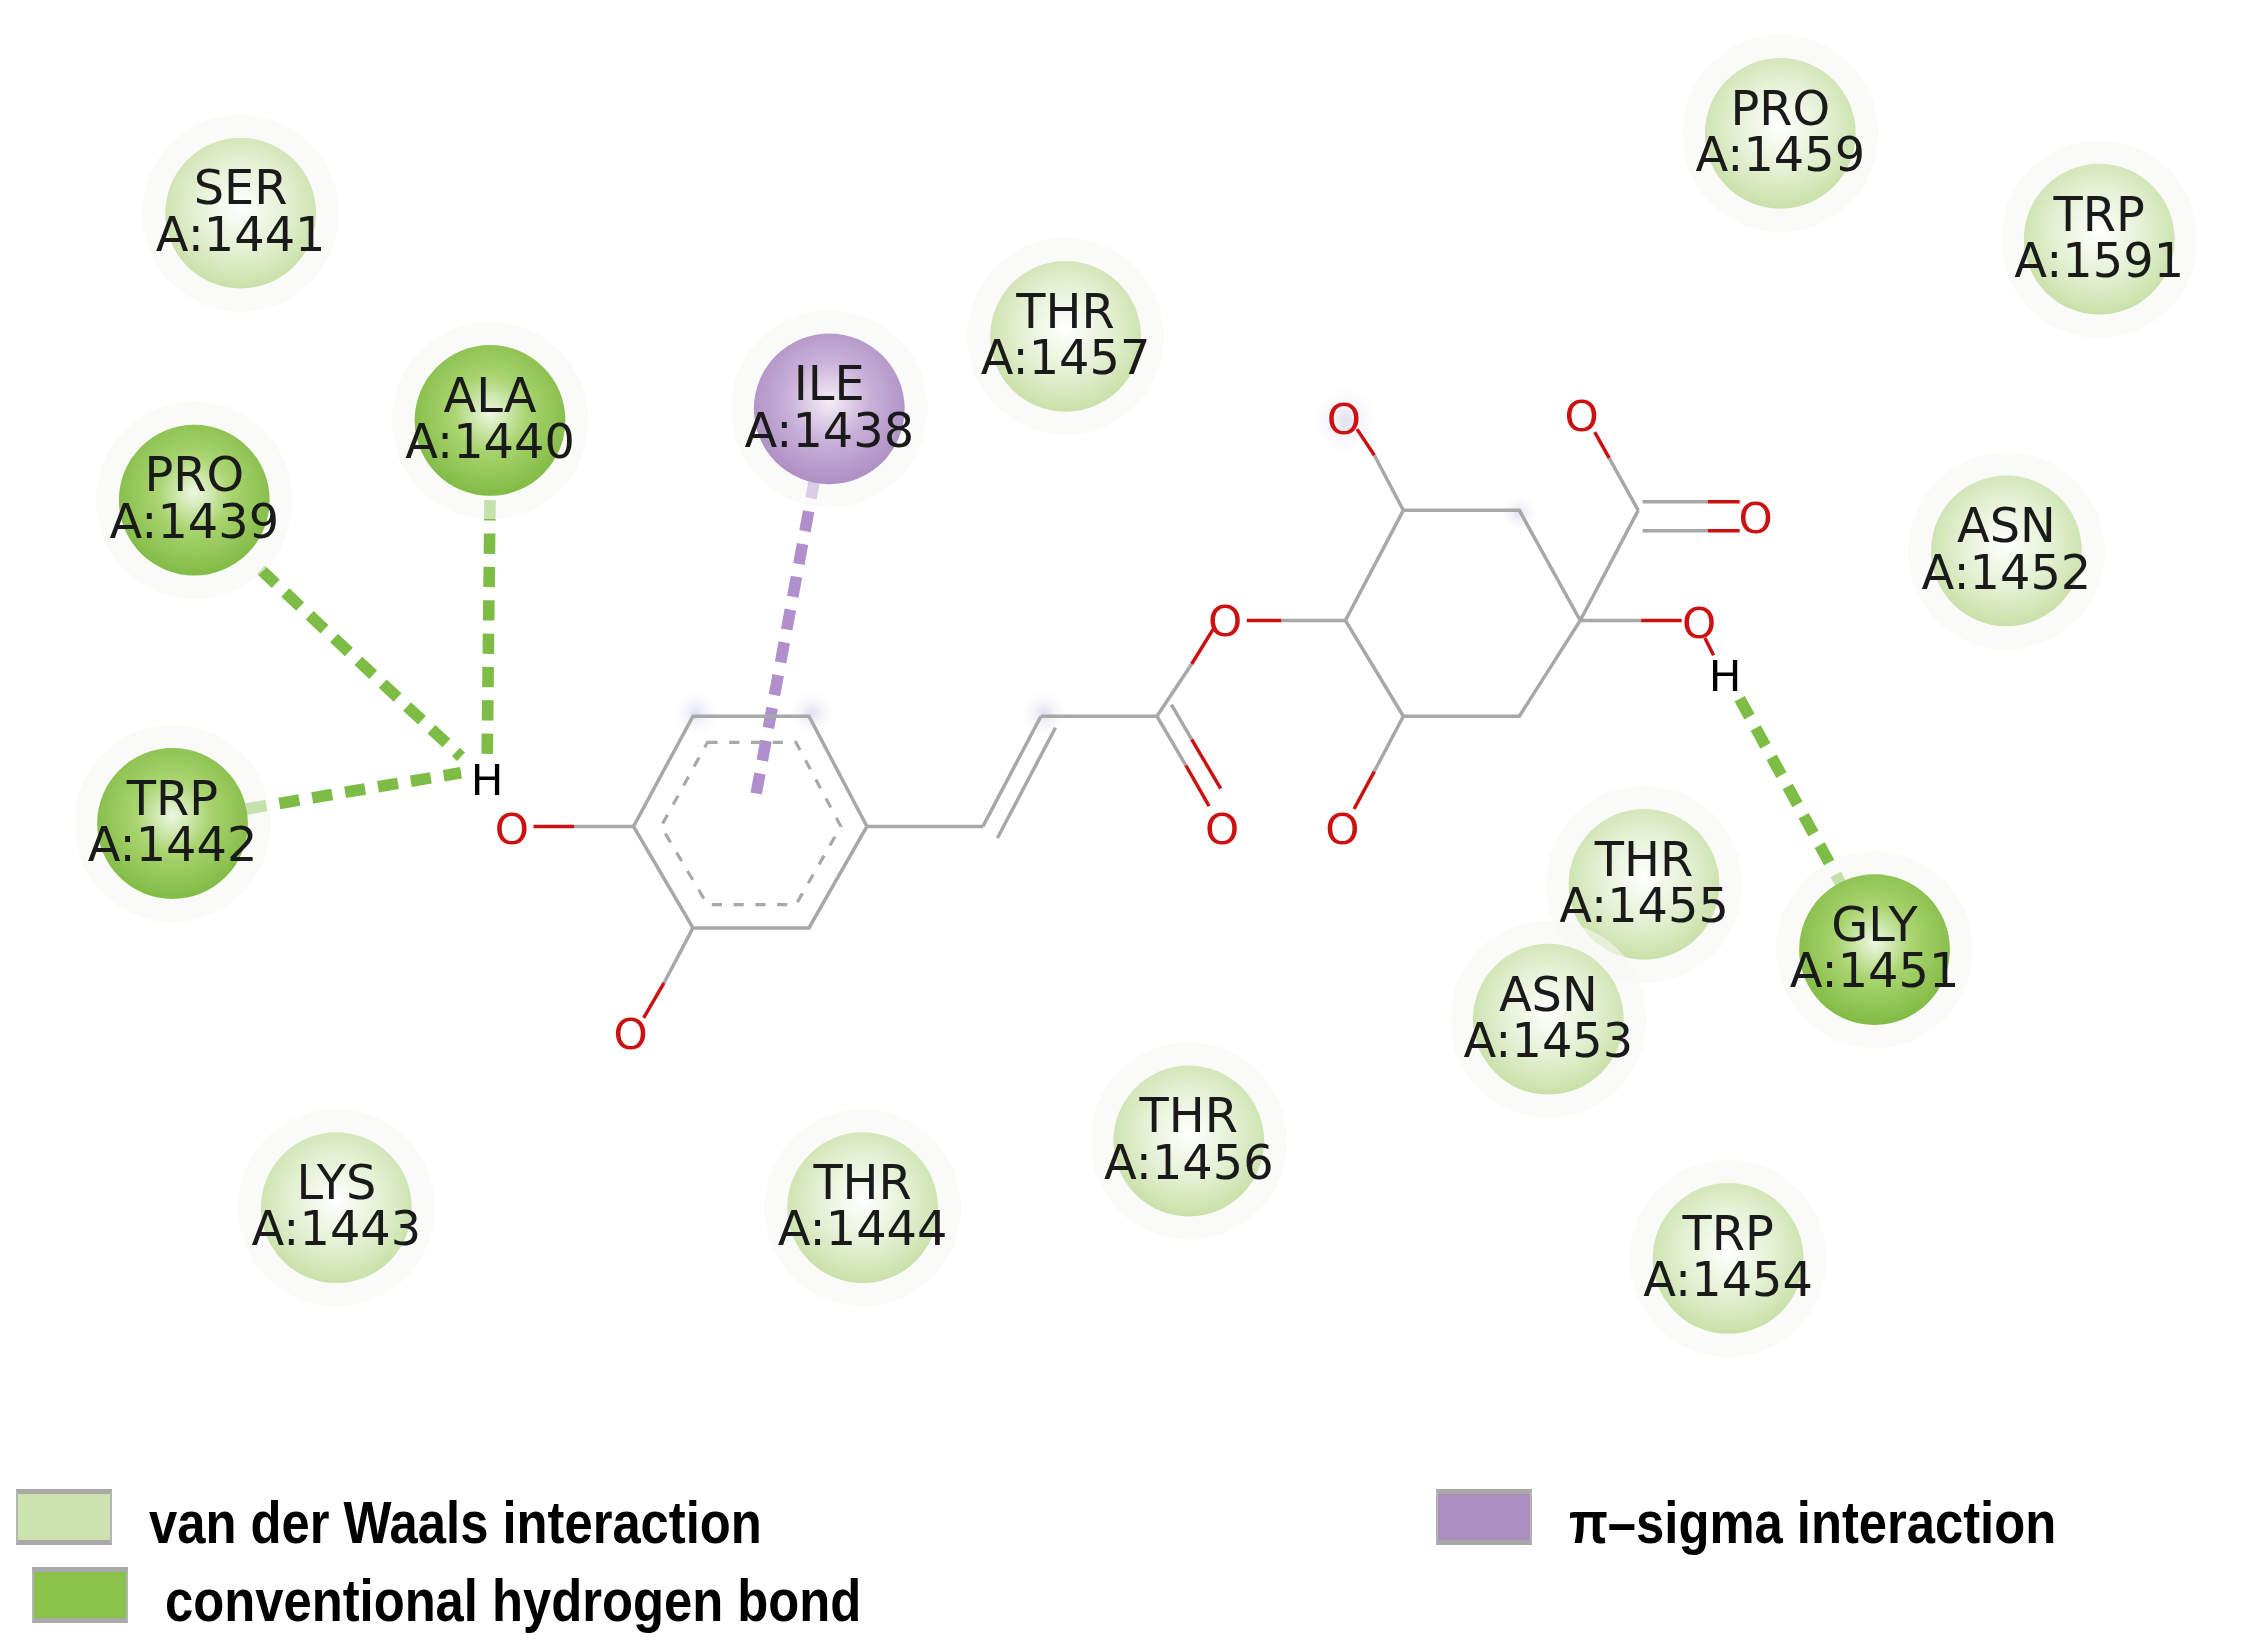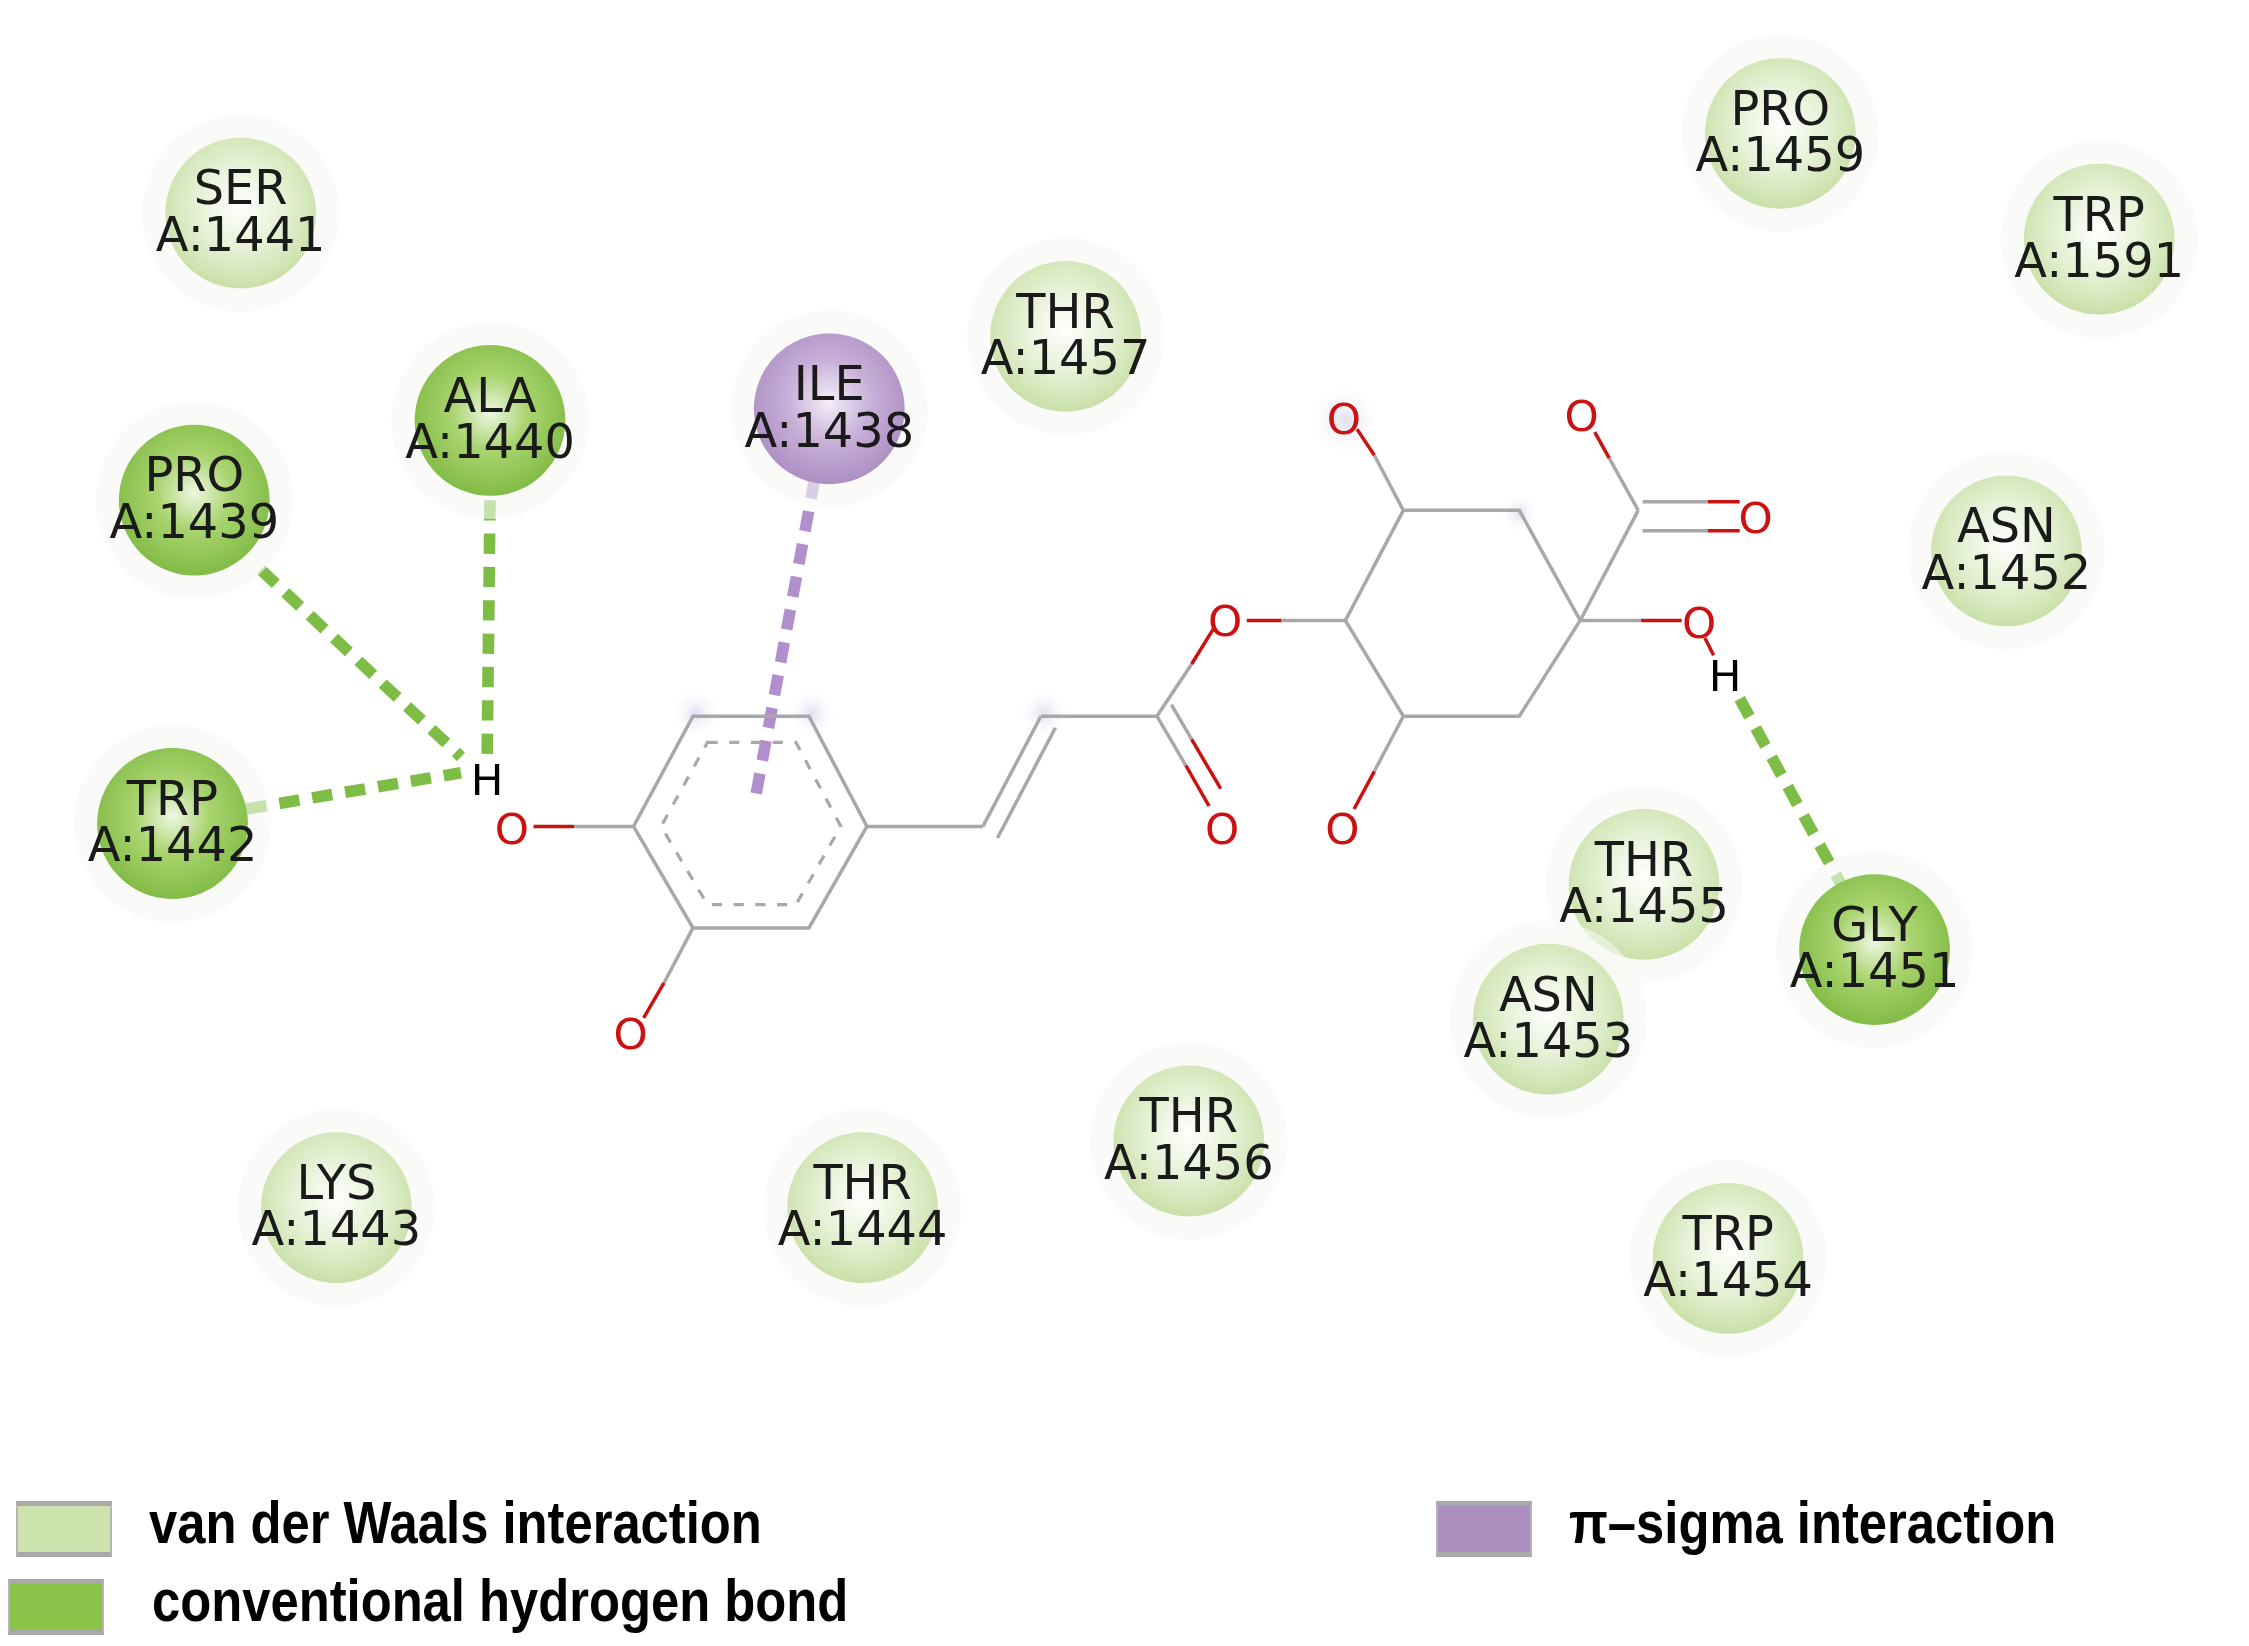"van der Waals interaction" .legend-item { align-items: flex-end -> flex-start }
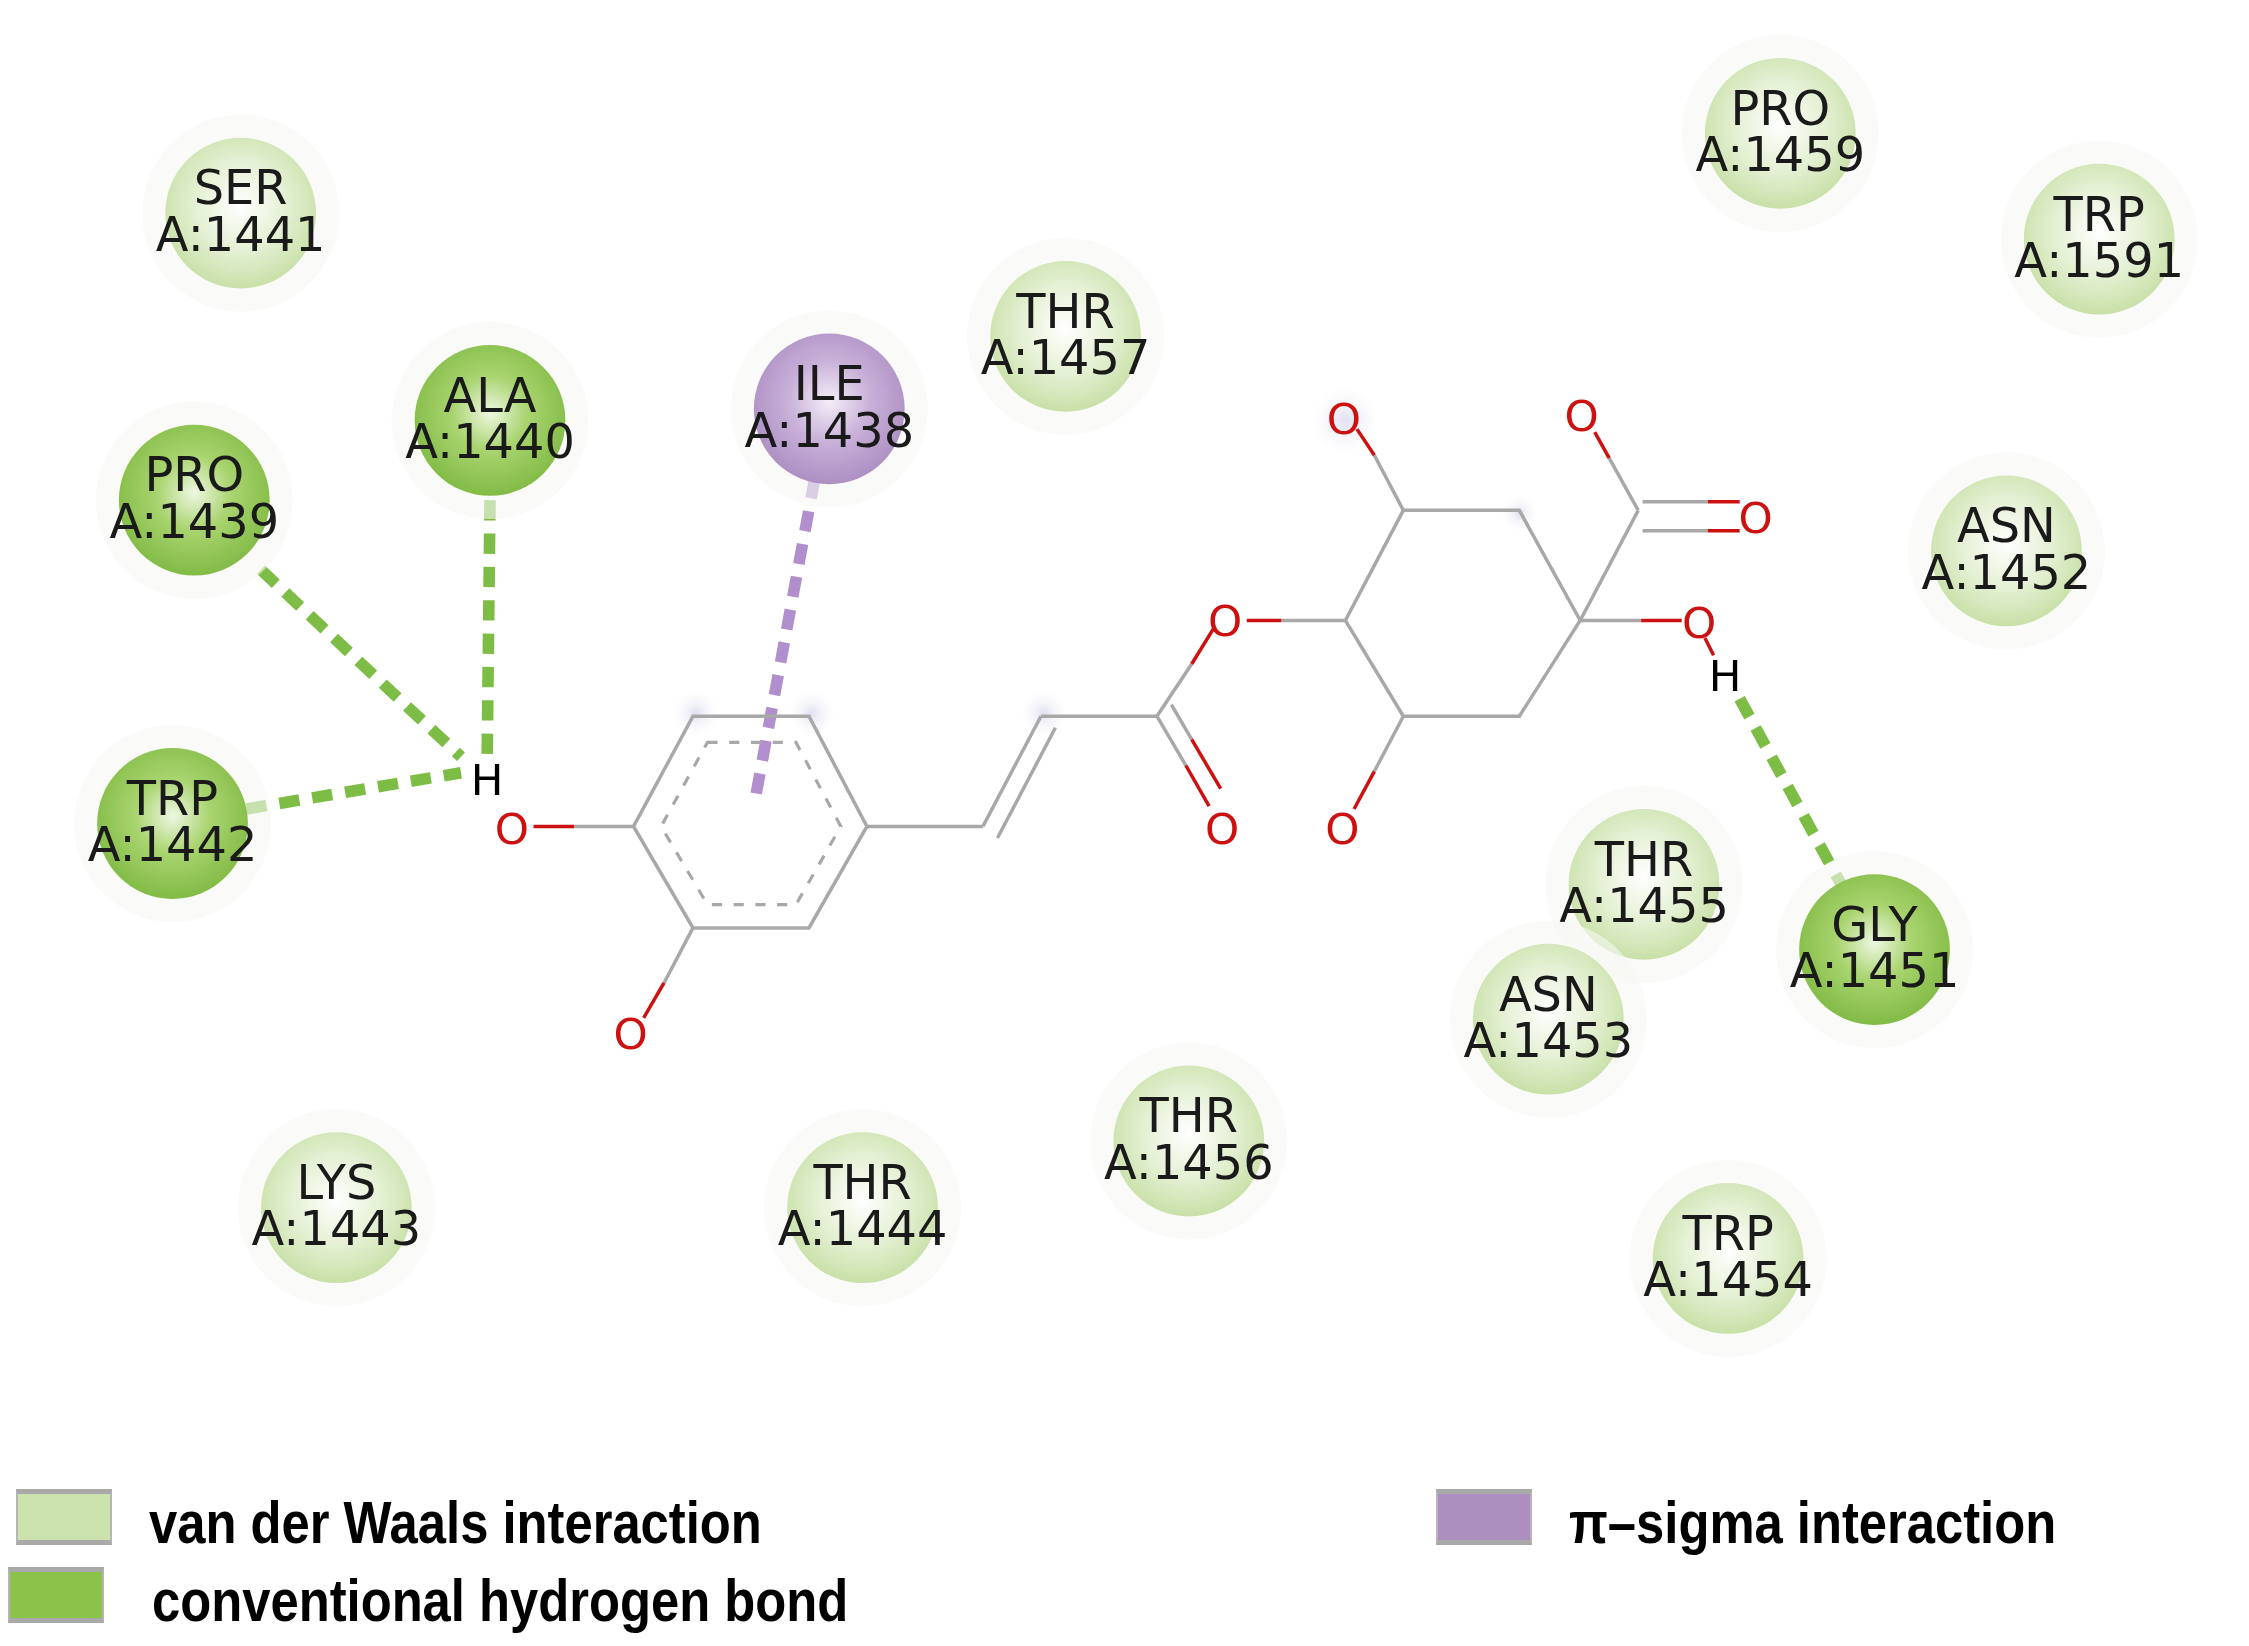"conventional hydrogen bond" div.legend-item { gap: 11px -> none; left: 8px -> 32px }
